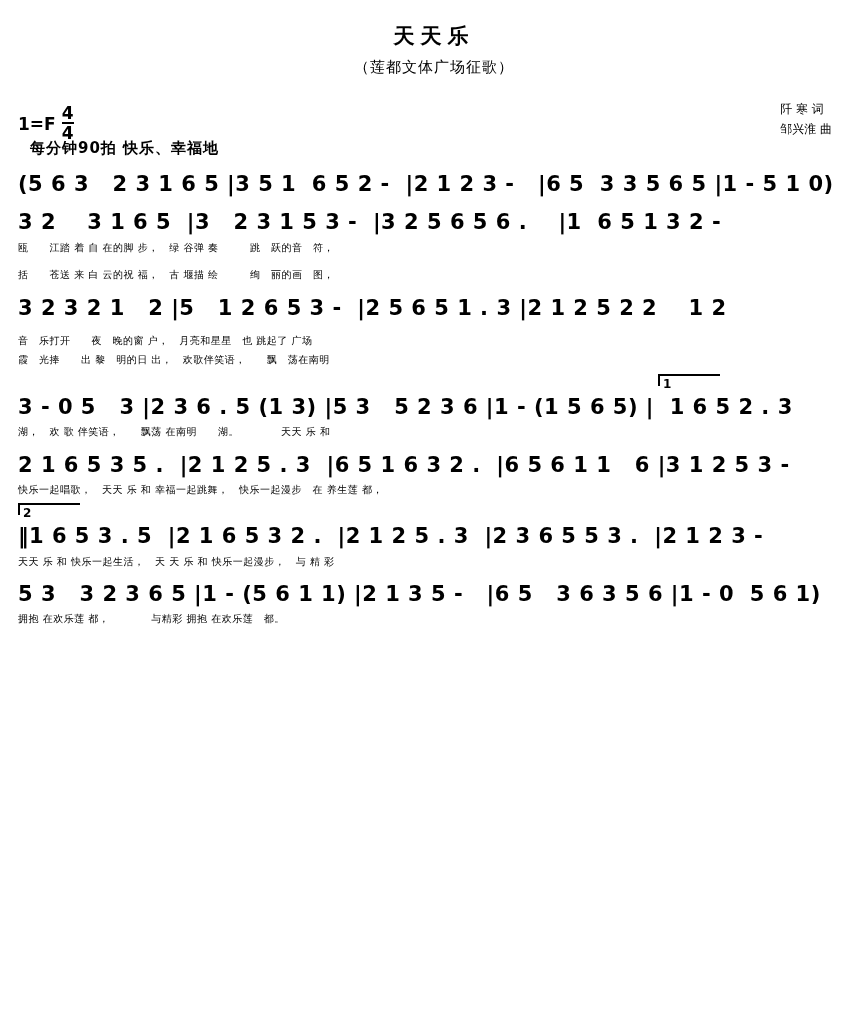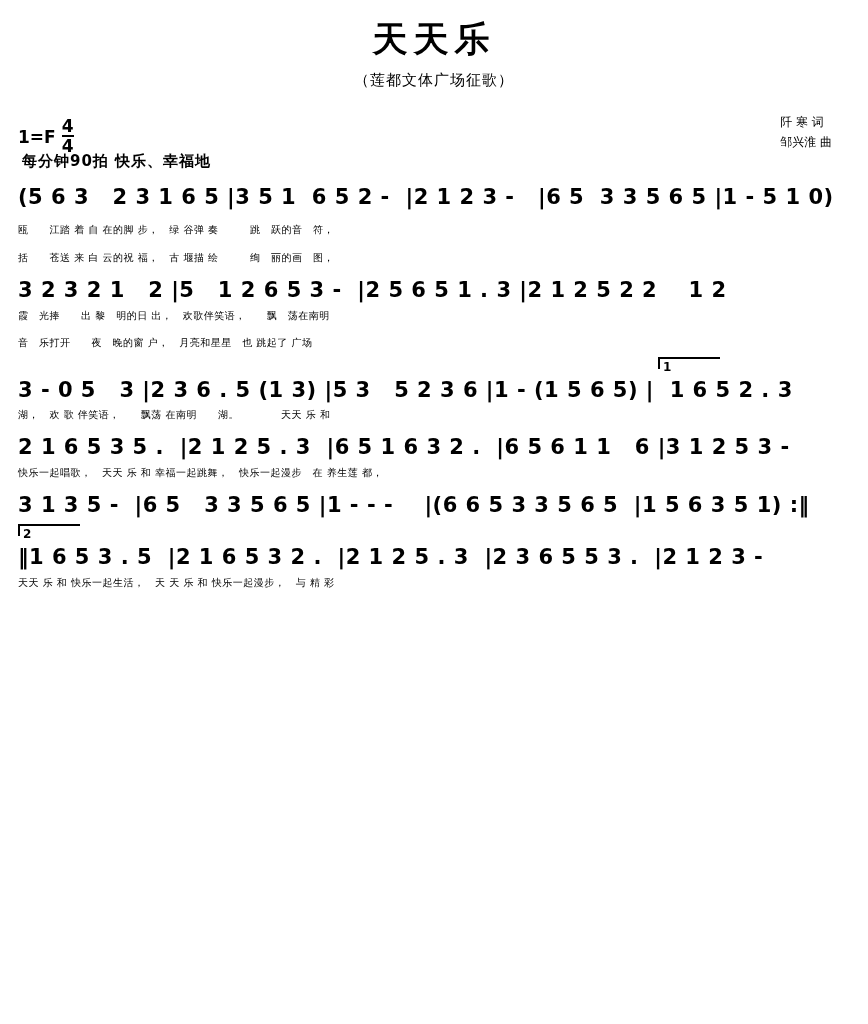"天天乐" .title { font-size: 35px -> 21px; margin: 16px 0 0 0 -> 22px 0 0 0 }
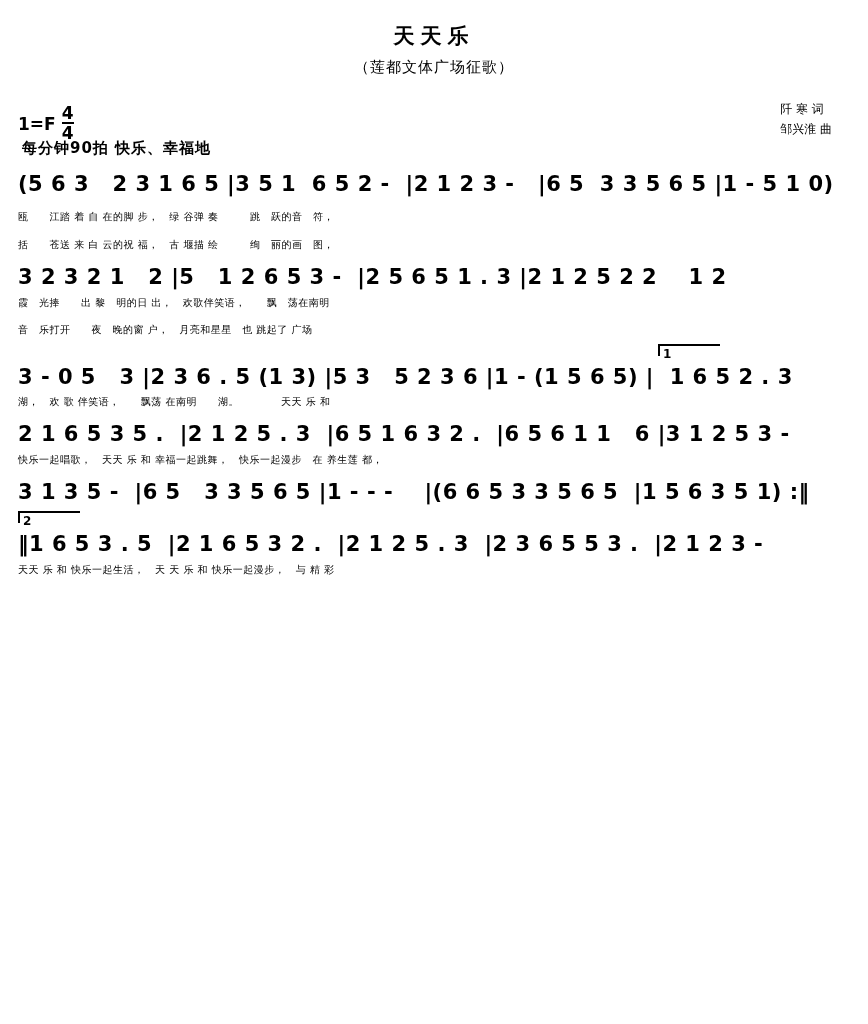"每分钟90拍 快乐、幸福地" .tempo { left: 4px -> 12px }
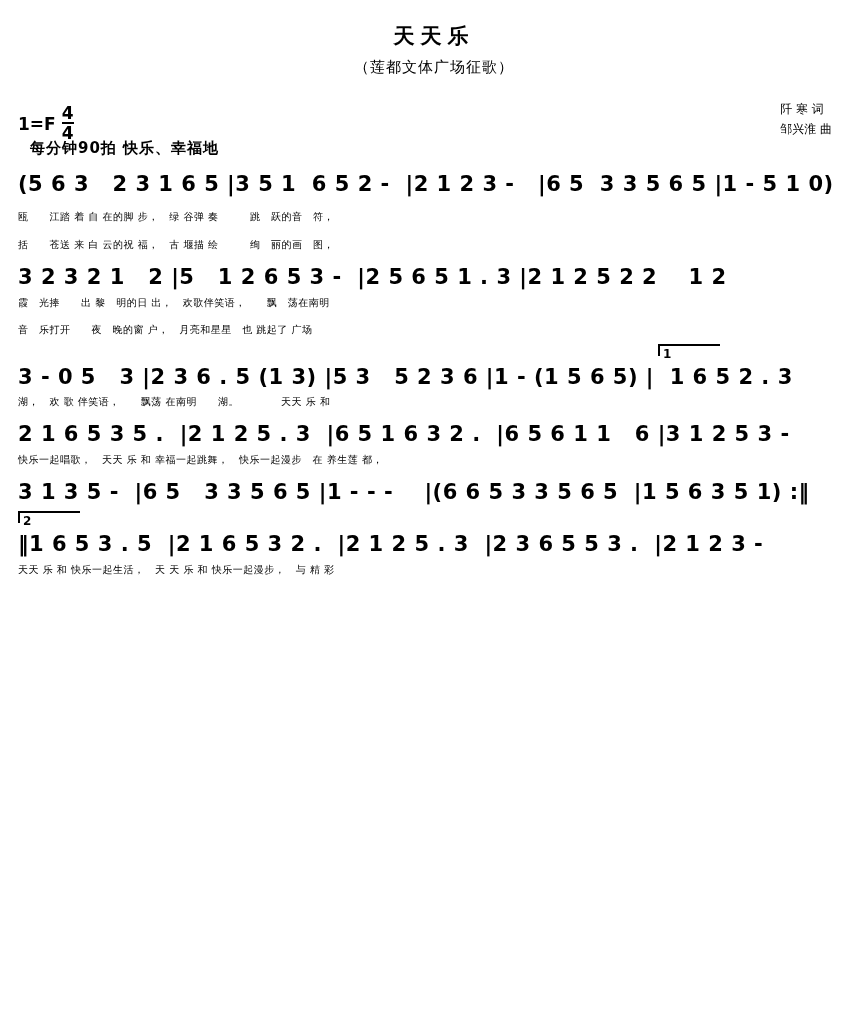"3 2 3 1 6" div.notes { html: none -> <div>3 2 3 1 6 5 |3 2 3 1 5 3 - |3 2 5 6 5 6 . |1 6 5 1 3 2 -</div> }
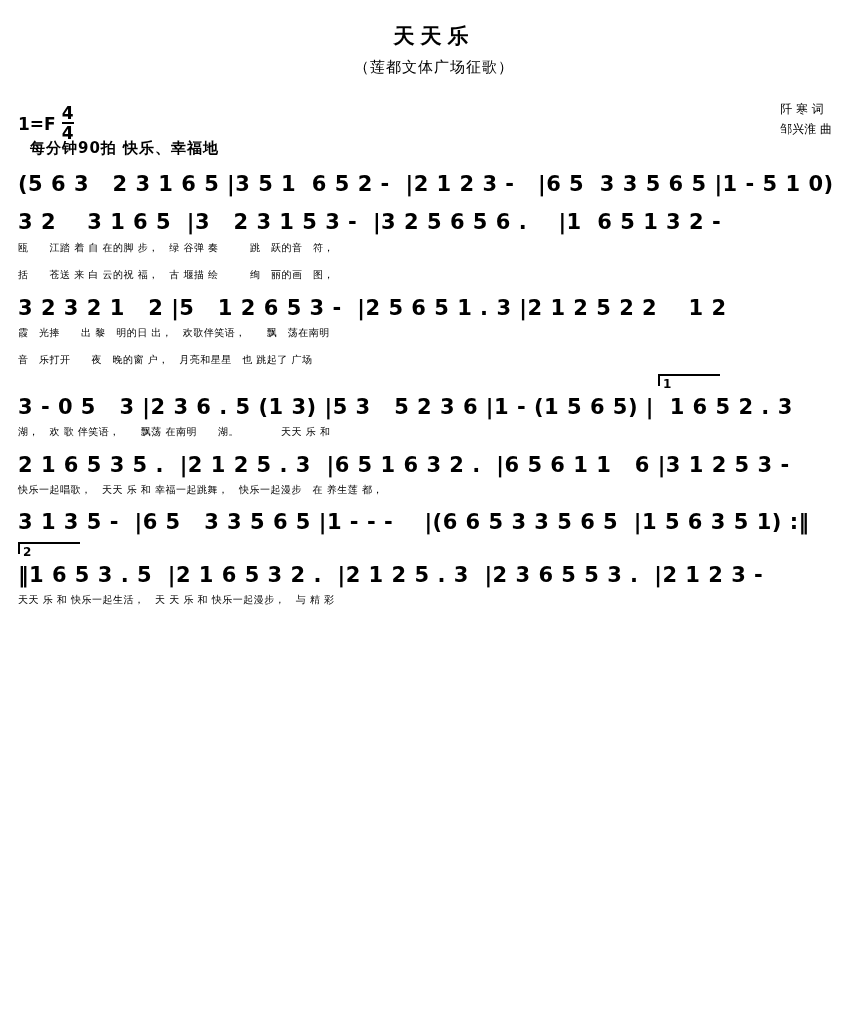"霞 光捧 出 黎 明的日" div.lyric { order: before "音 乐打开 夜 晚的窗 户，" -> after "音 乐打开 夜 晚的窗 户，" }
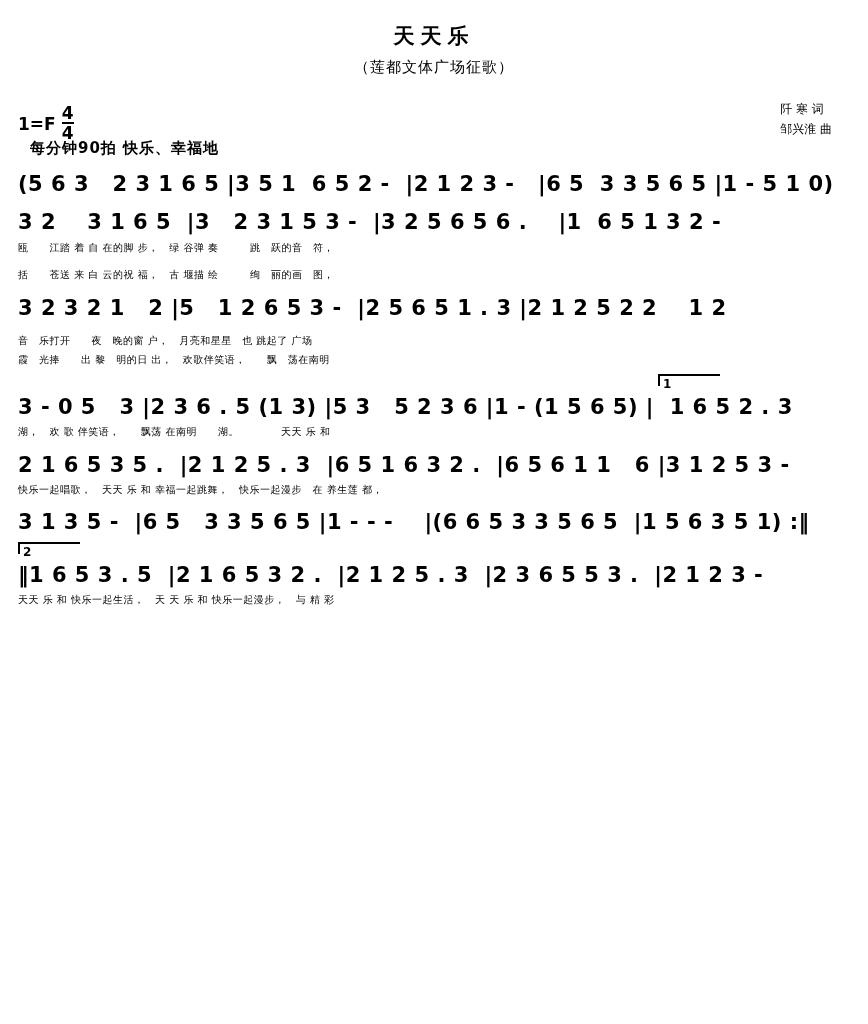"3 1 3 5 -" div.notes { html: <div>3 1 3 5 - |6 5 3 3 5 6 5 |1 - - - |(6 6 5 3 3 5 6 5 |1 5 6 3 5 1) :‖</div> -> none }
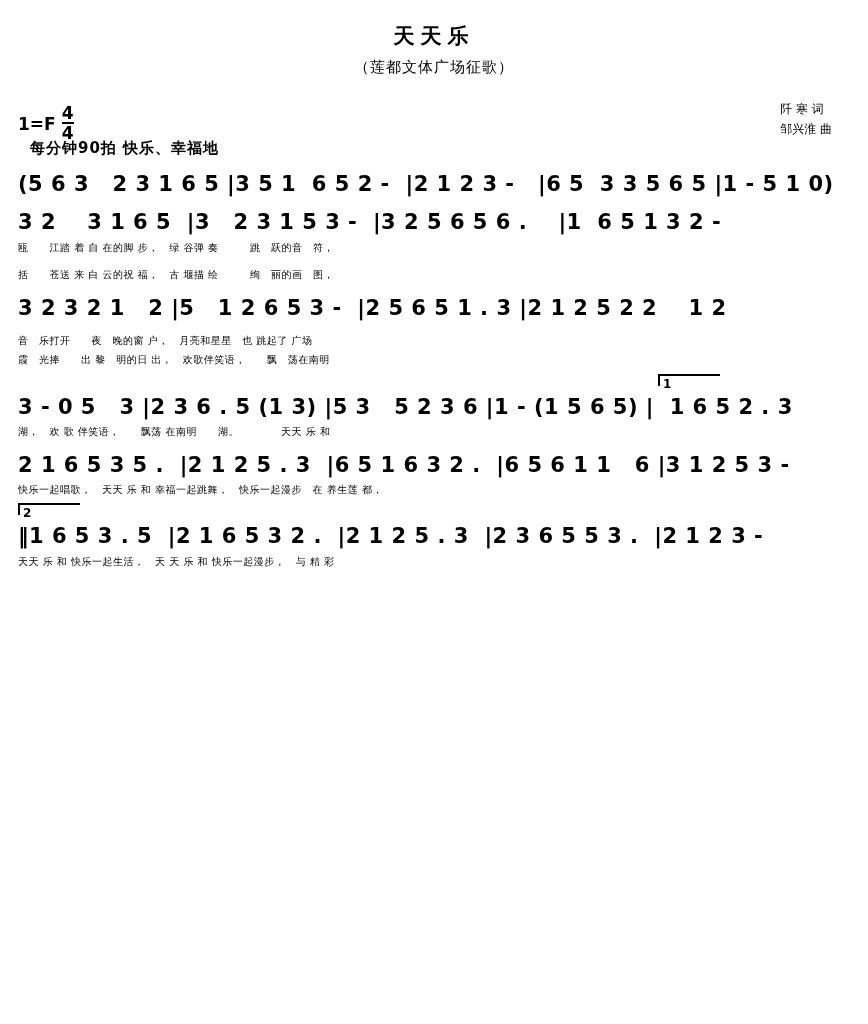"5 3 3 2 3" div.system { html: none -> <div> <div>5 3 3 2 3 6 5 |1 - (5 6 1 1) |2 1 3 5 - |6 5 3 6 3 5 6 |1 - 0 5 6 1)</div> <div>拥抱 在欢乐莲 都， 与精彩 拥抱 在欢乐莲 都。</div> </div> }
